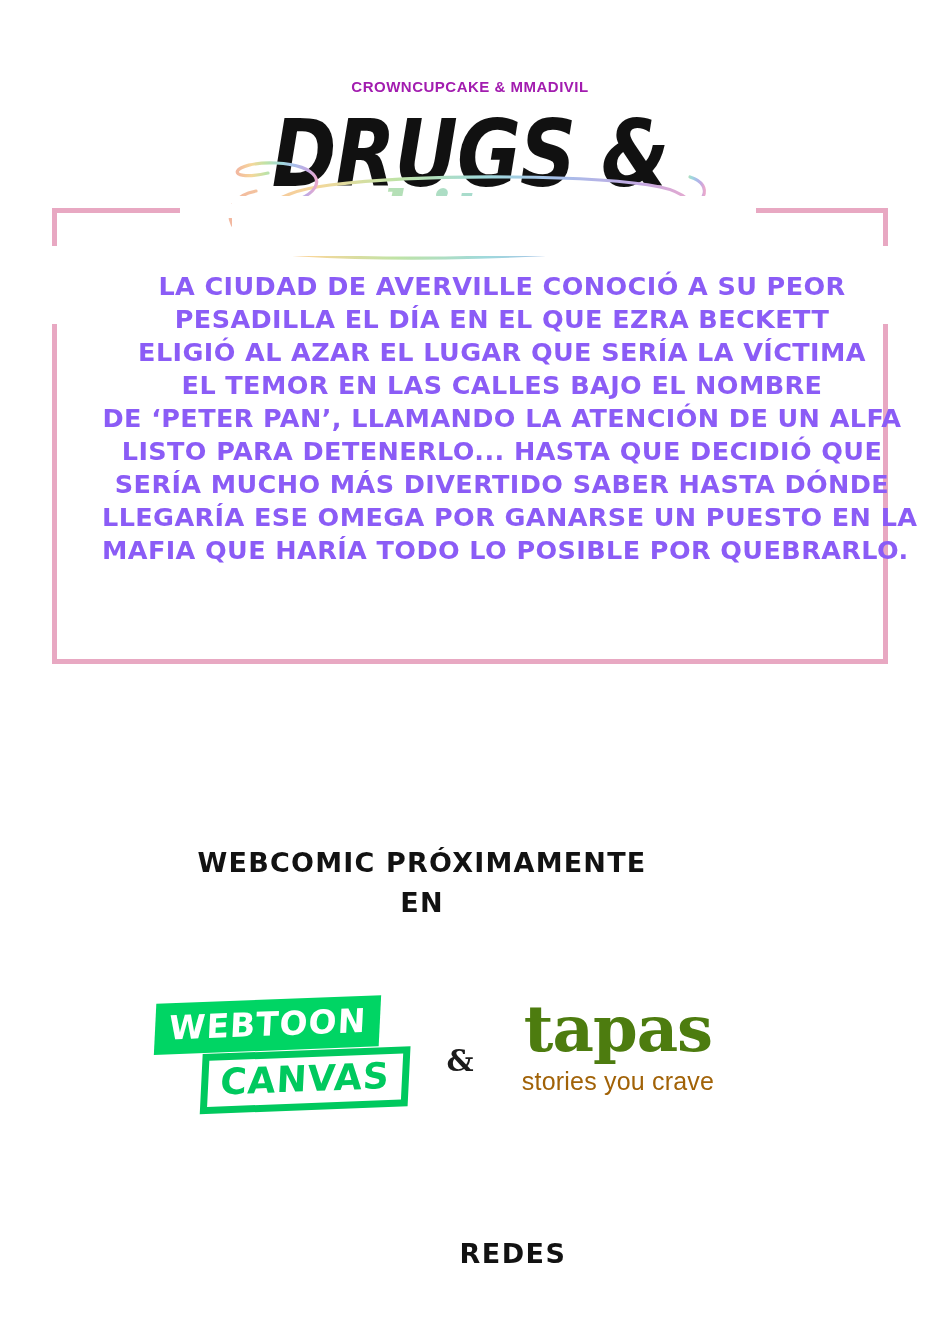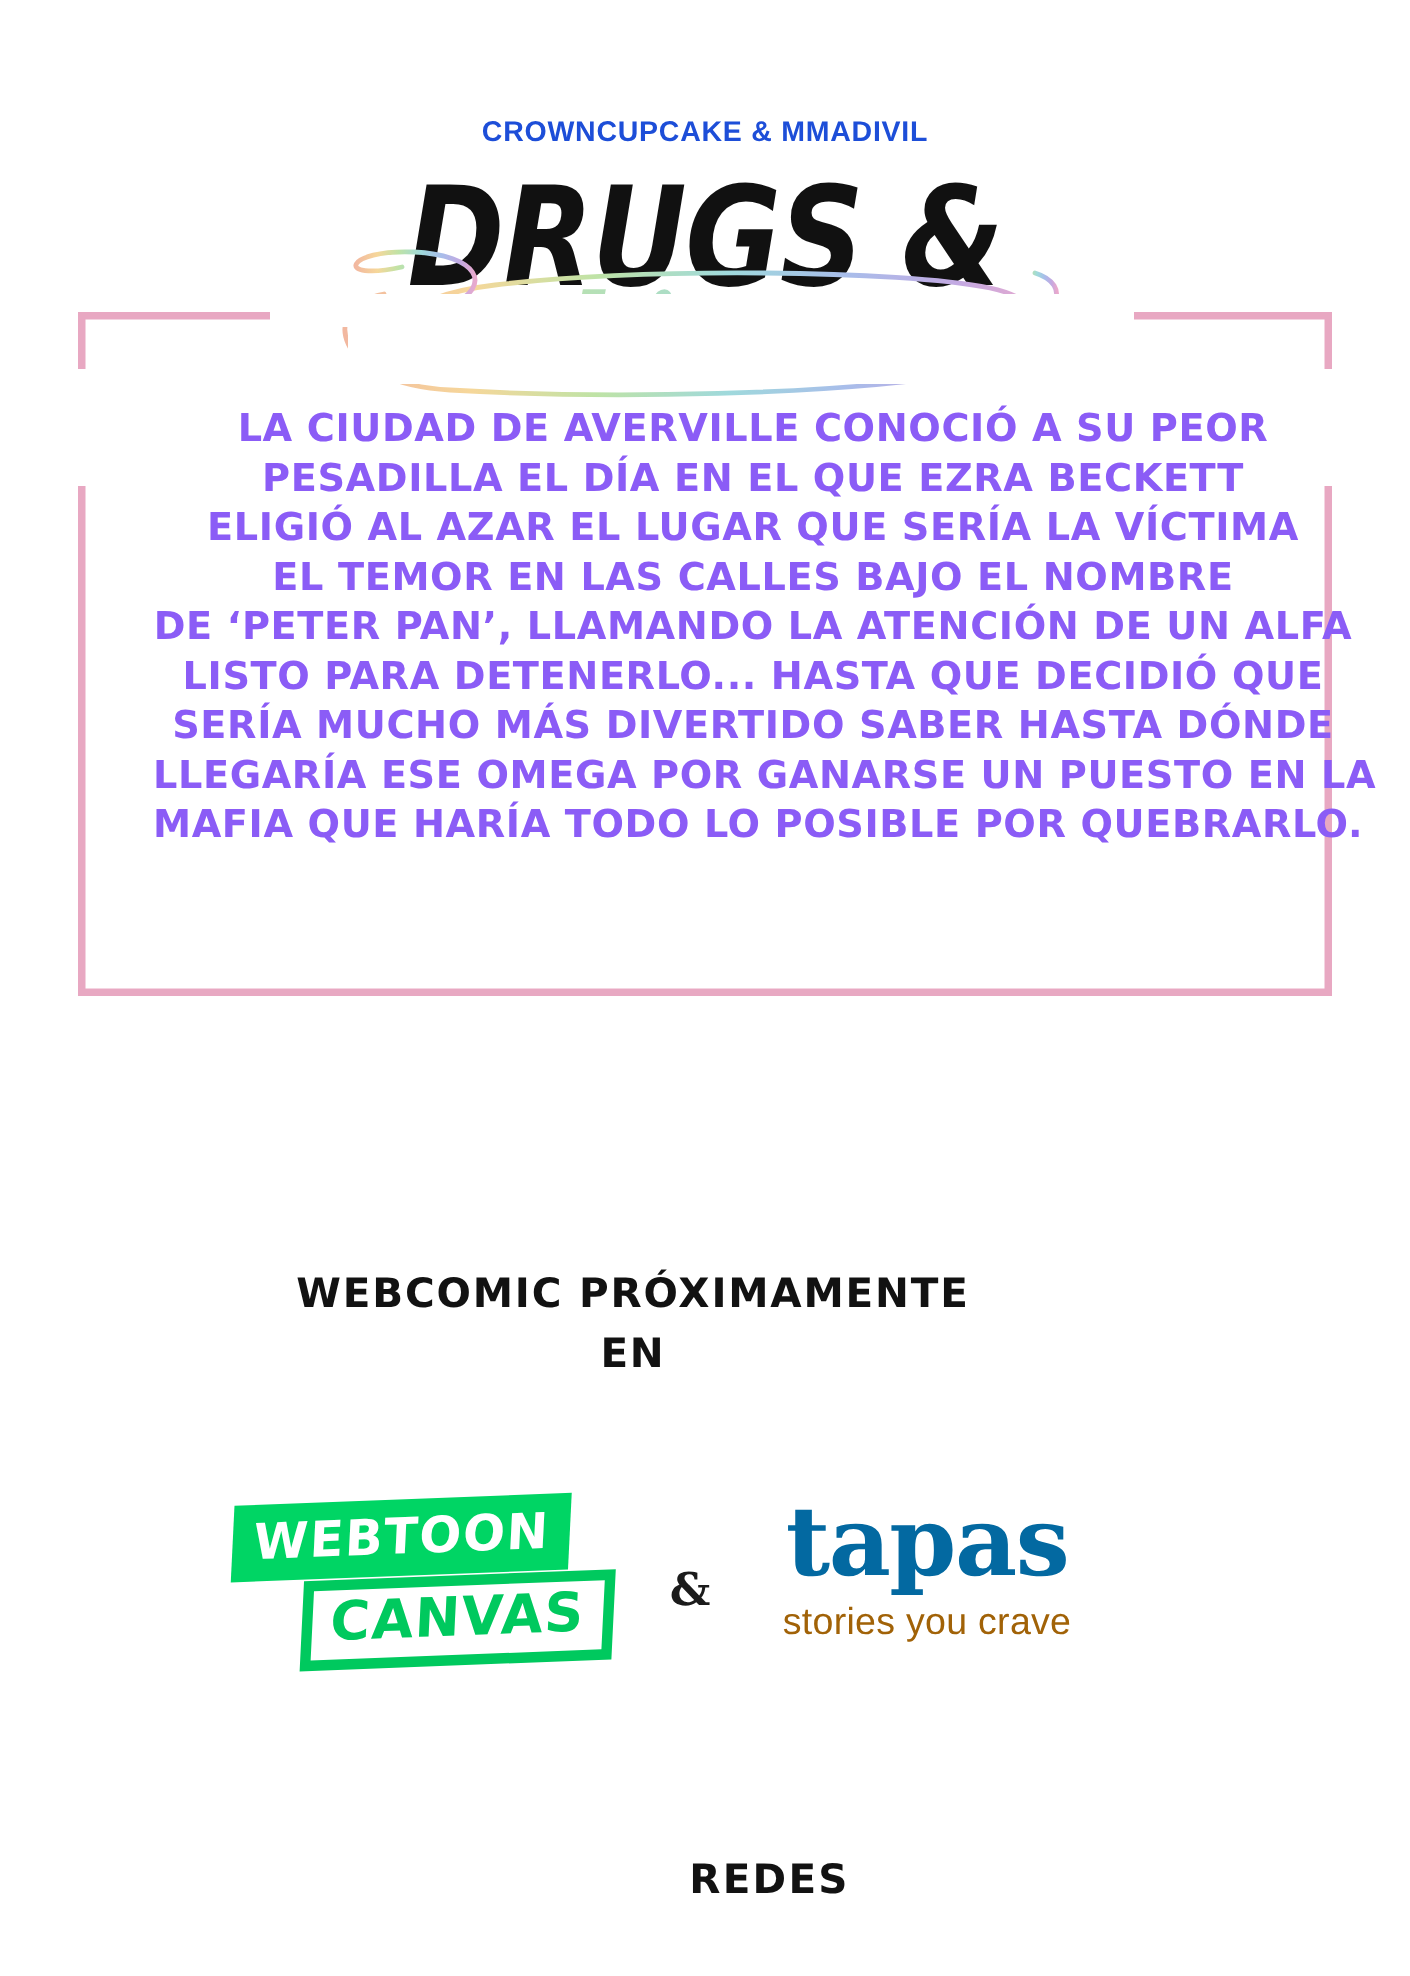"CROWNCUPCAKE & MMADIVIL" .authors { color: #1d4ed8 -> #a21caf; font-size: 19px -> 15px }
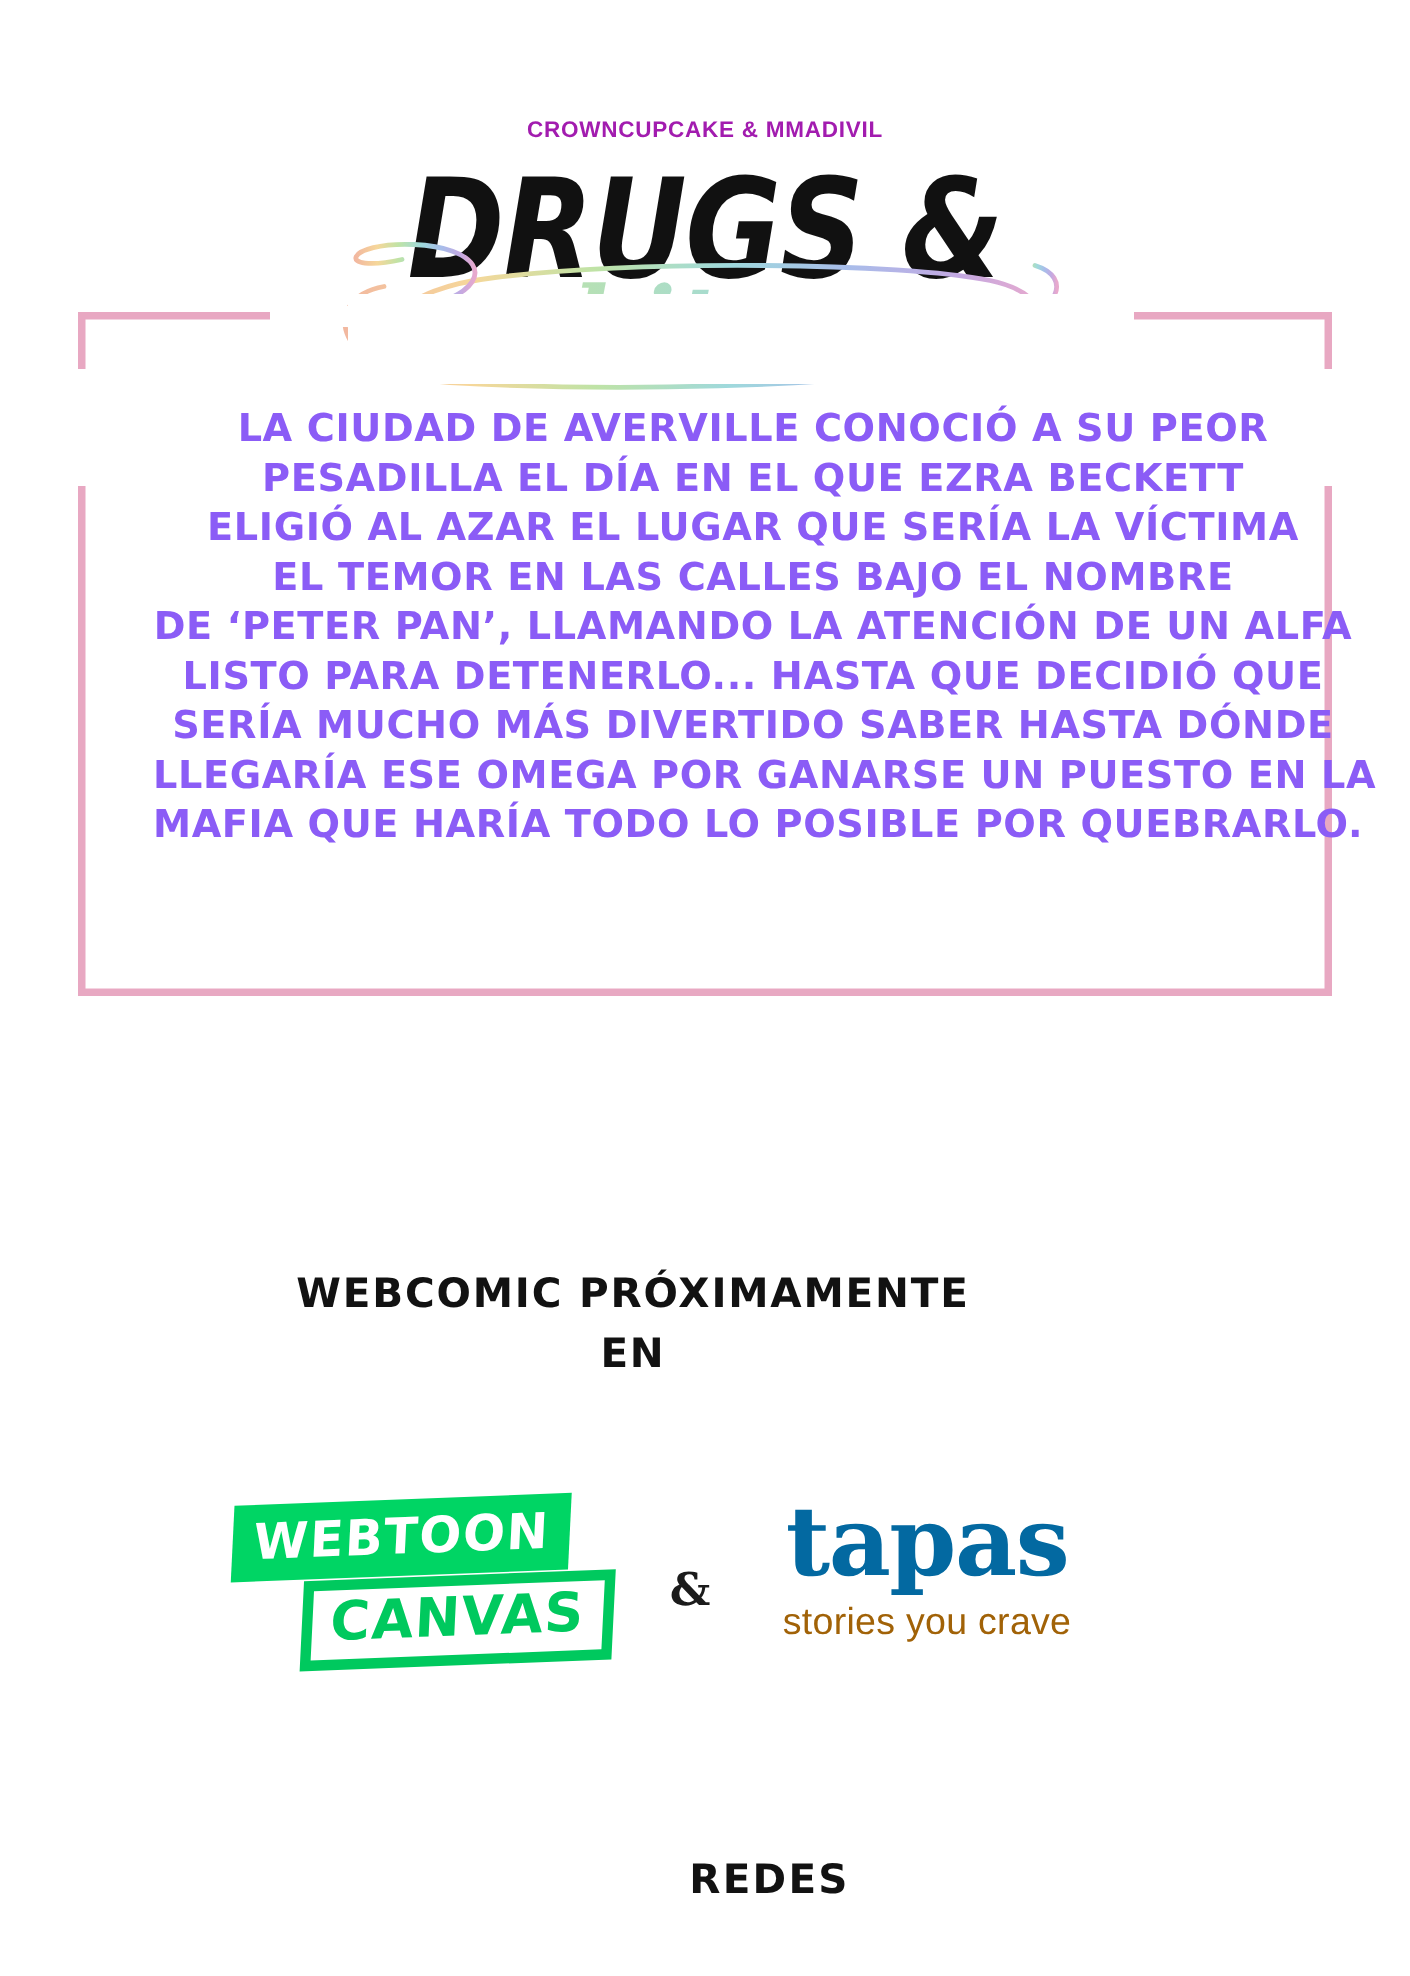"tapas" .tapas-word { color: #0369a1 -> #4d7c0f }
